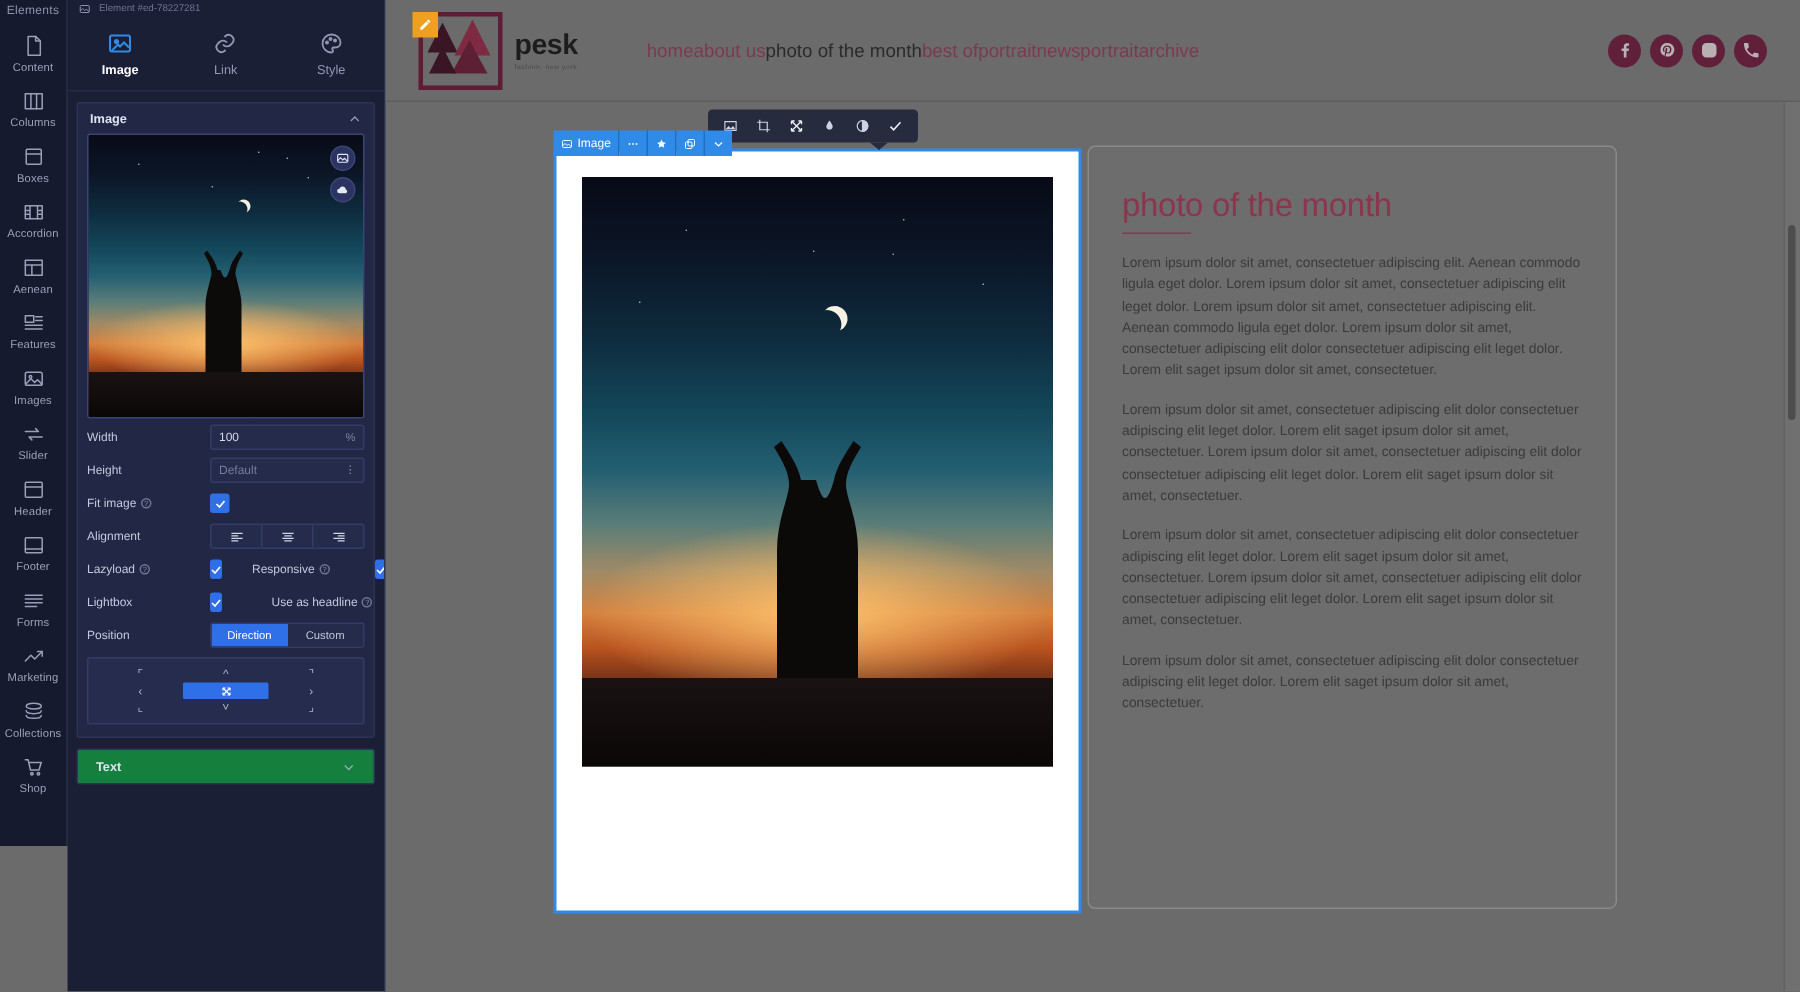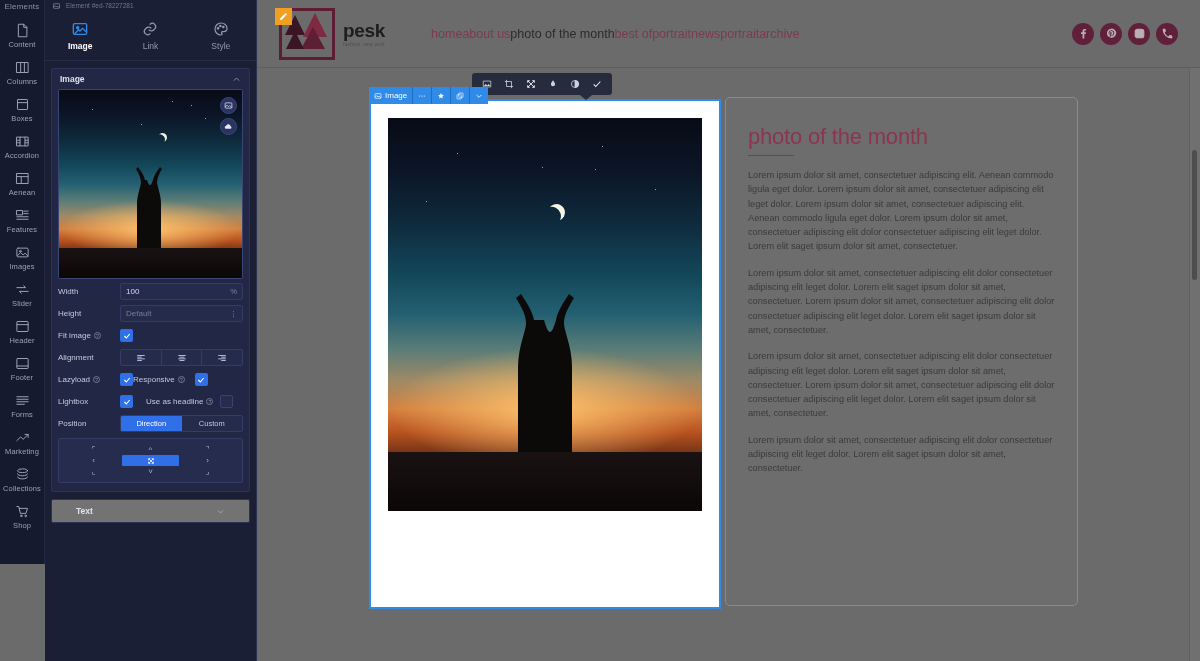"Width" .row { gap: none -> 20px }
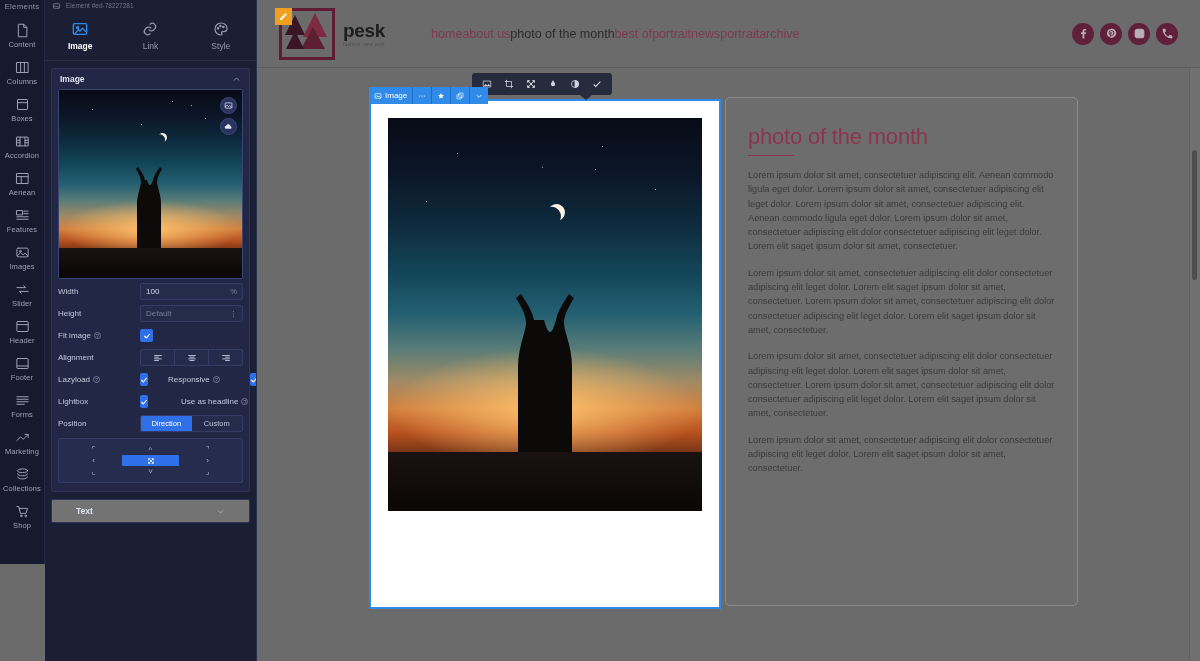"Text" .collapsed { background: #737373 -> #15803d; padding: 6px 24px -> 6px 12px }
